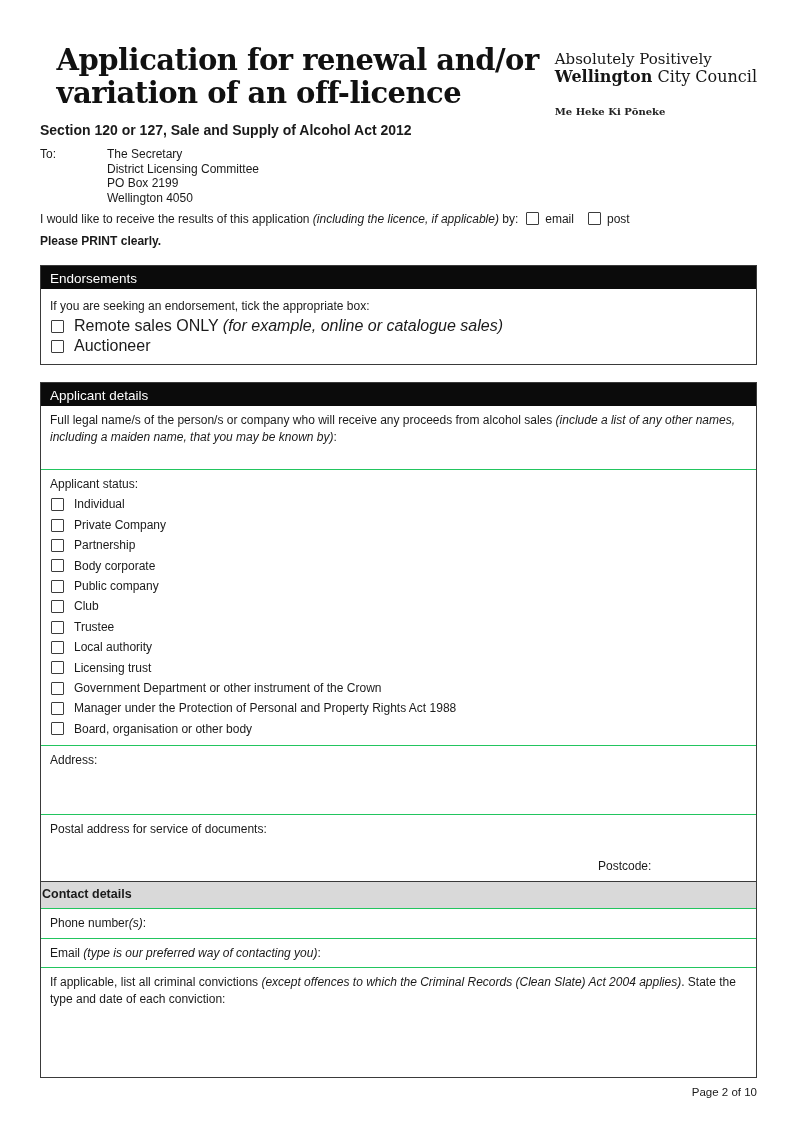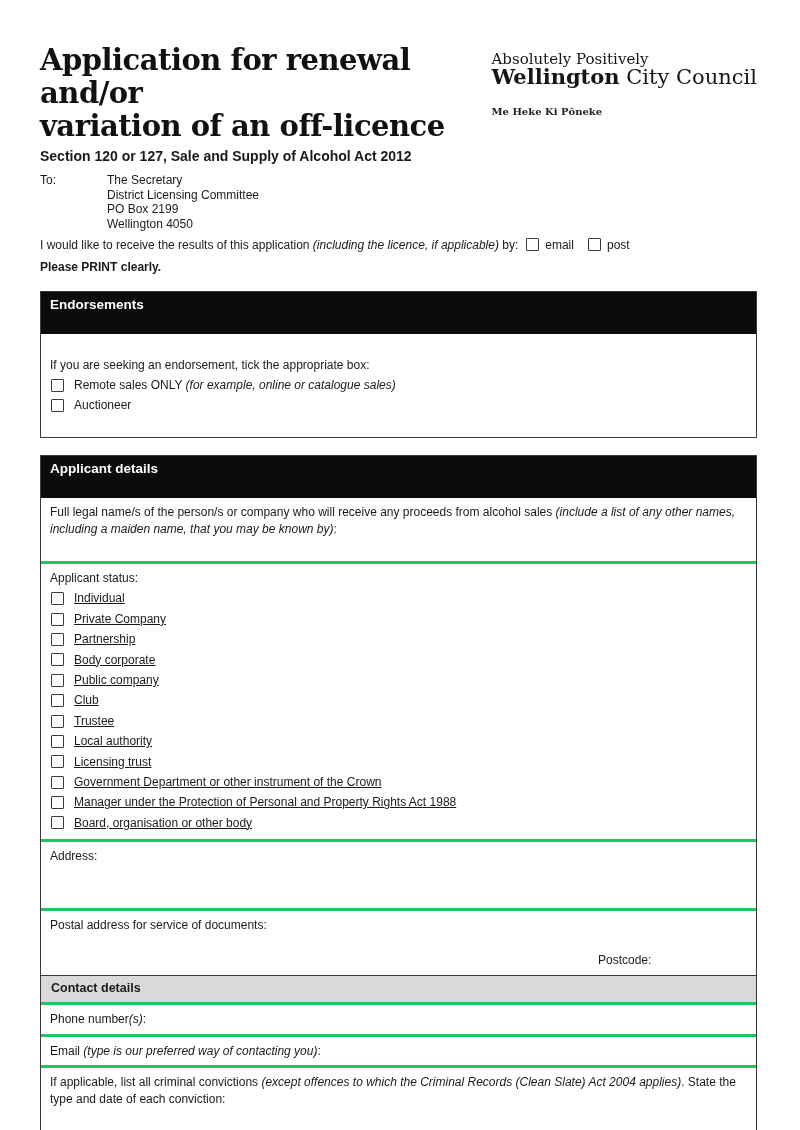"Wellington City Council" .logo-l2 { font-size: 21px -> 16px }
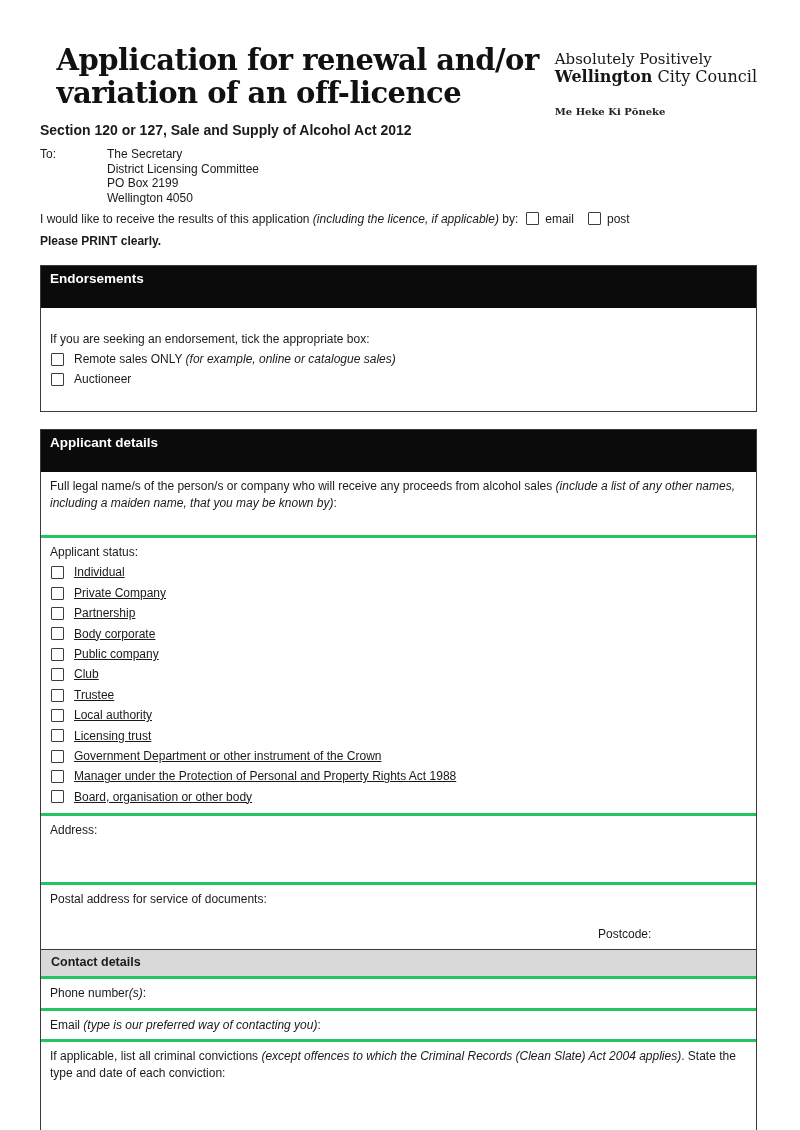"Endorsements" .section-bar { font-weight: bold -> normal; height: 42px -> 23px }
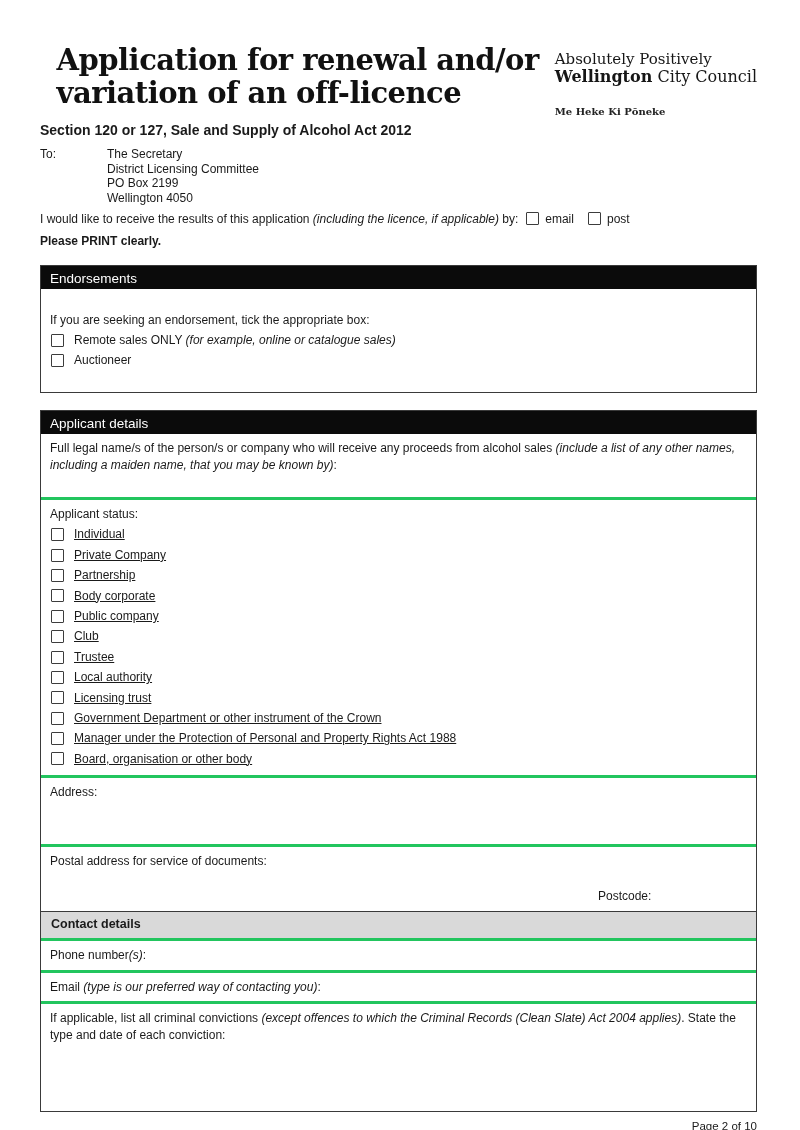"If you are seeking an" .endorse-body { padding: 22px 9px -> 8px 9px }
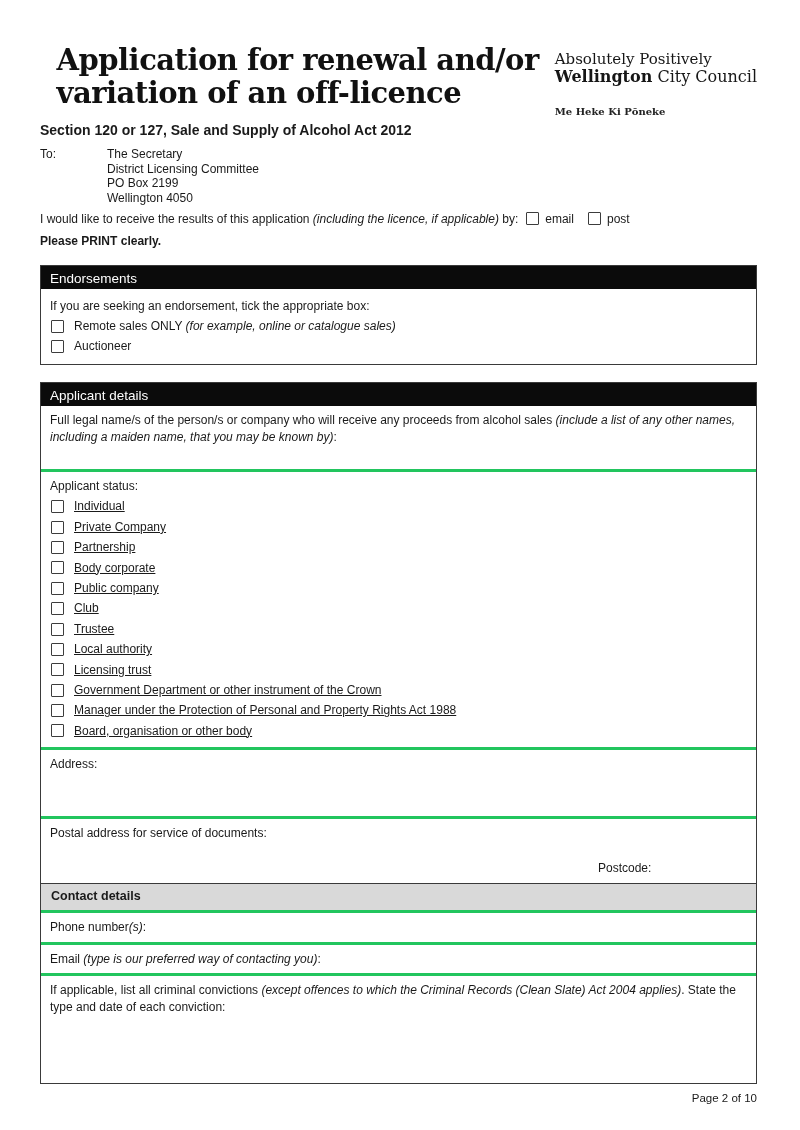"Remote sales ONLY (for example," .opt-row { font-size: 12px -> 16px }
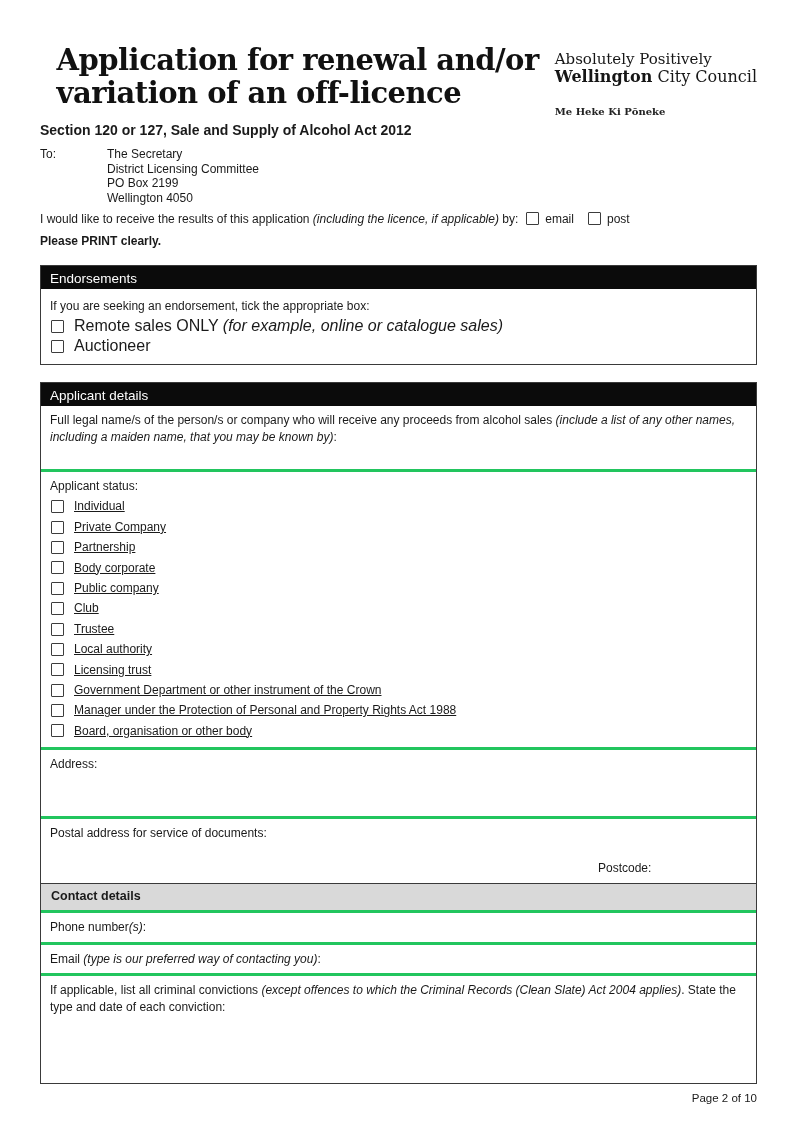"Applicant status:" .row { border-top: 3px solid #22c55e -> 1px solid #22c55e }
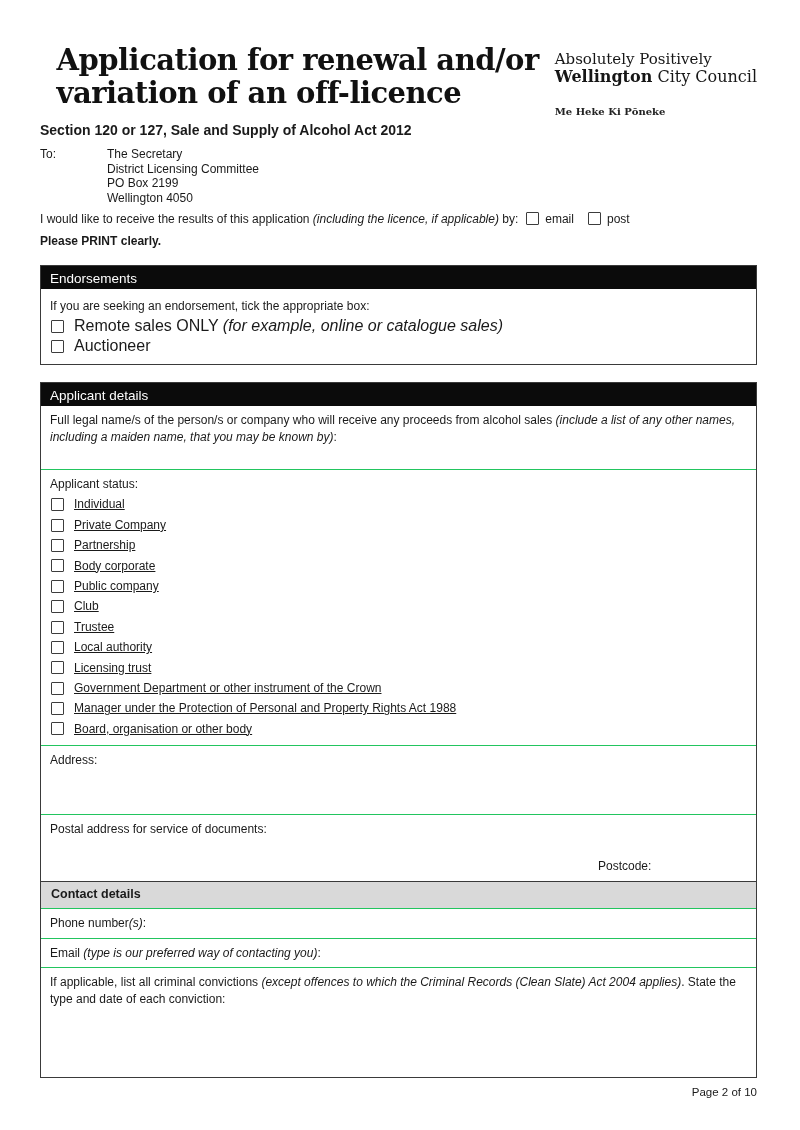"Individual" .status-item { text-decoration: underline -> none }
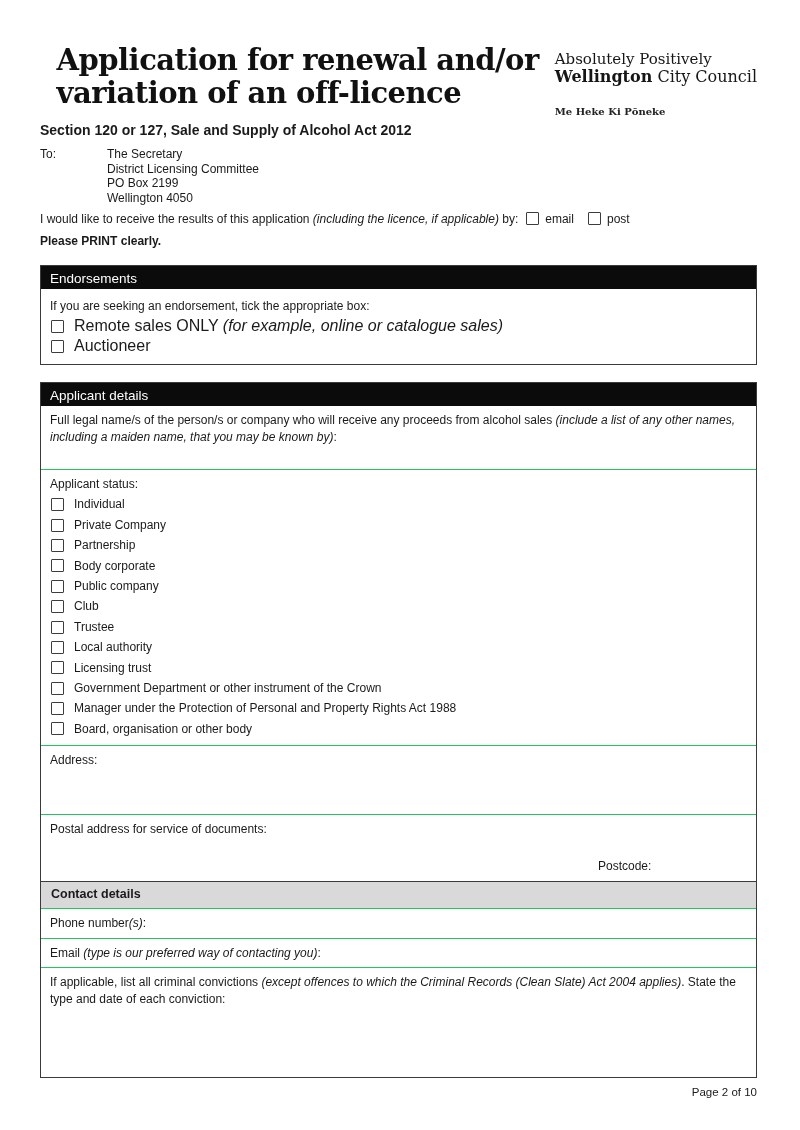"Contact details" .subsection-bar { padding: 5px 10px -> 5px 1px }
